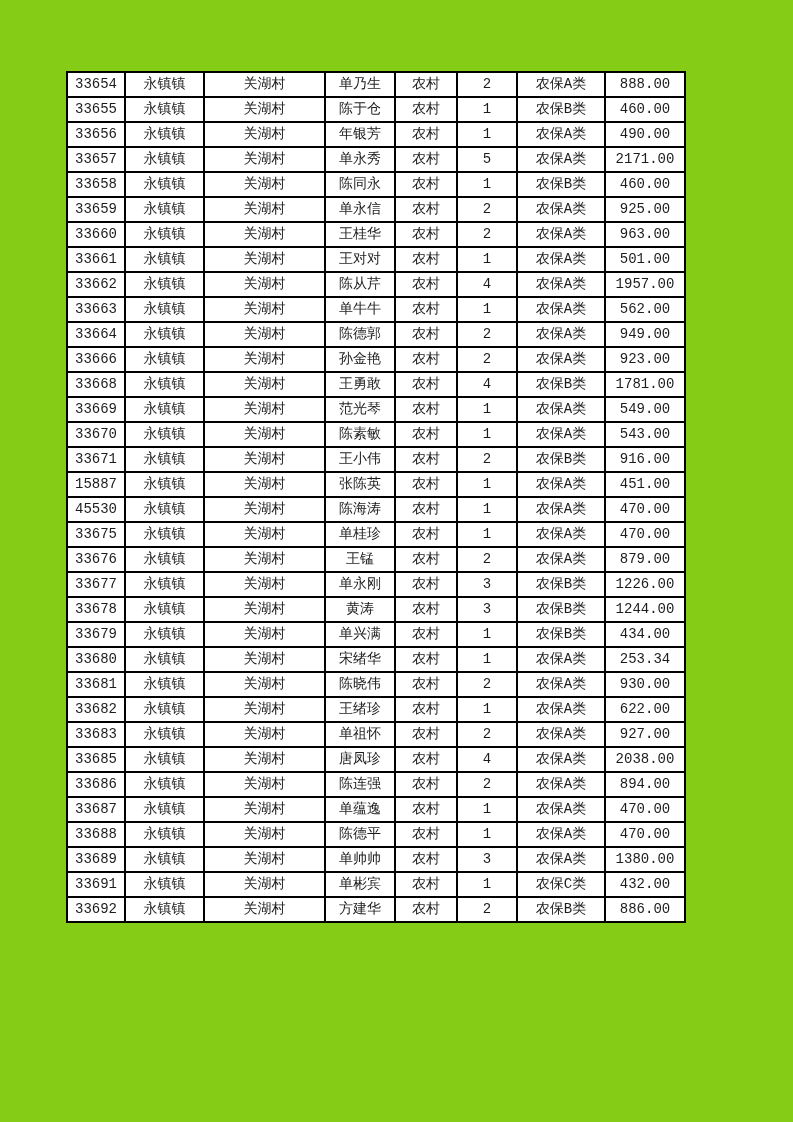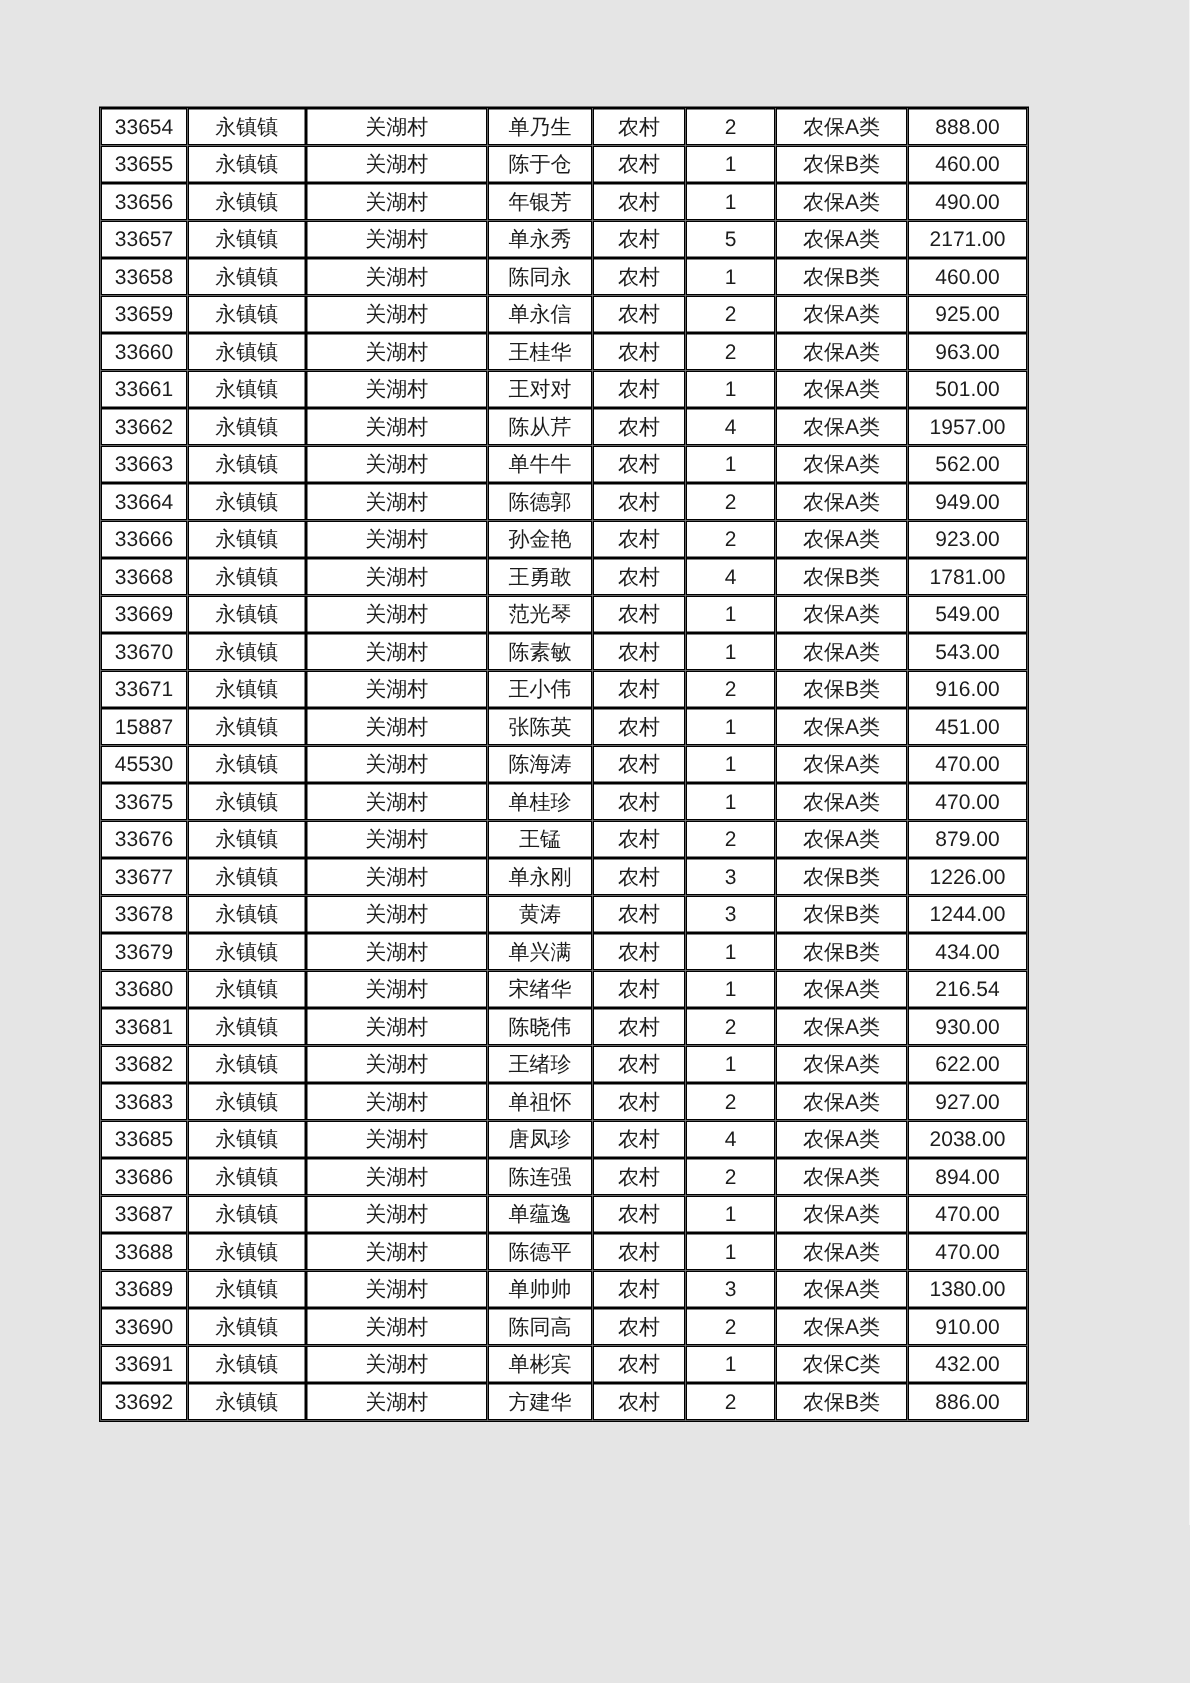"33654" .page { background: #e5e5e5 -> #84cc16; font-family: Liberation Sans, sans-serif -> Liberation Mono, monospace }
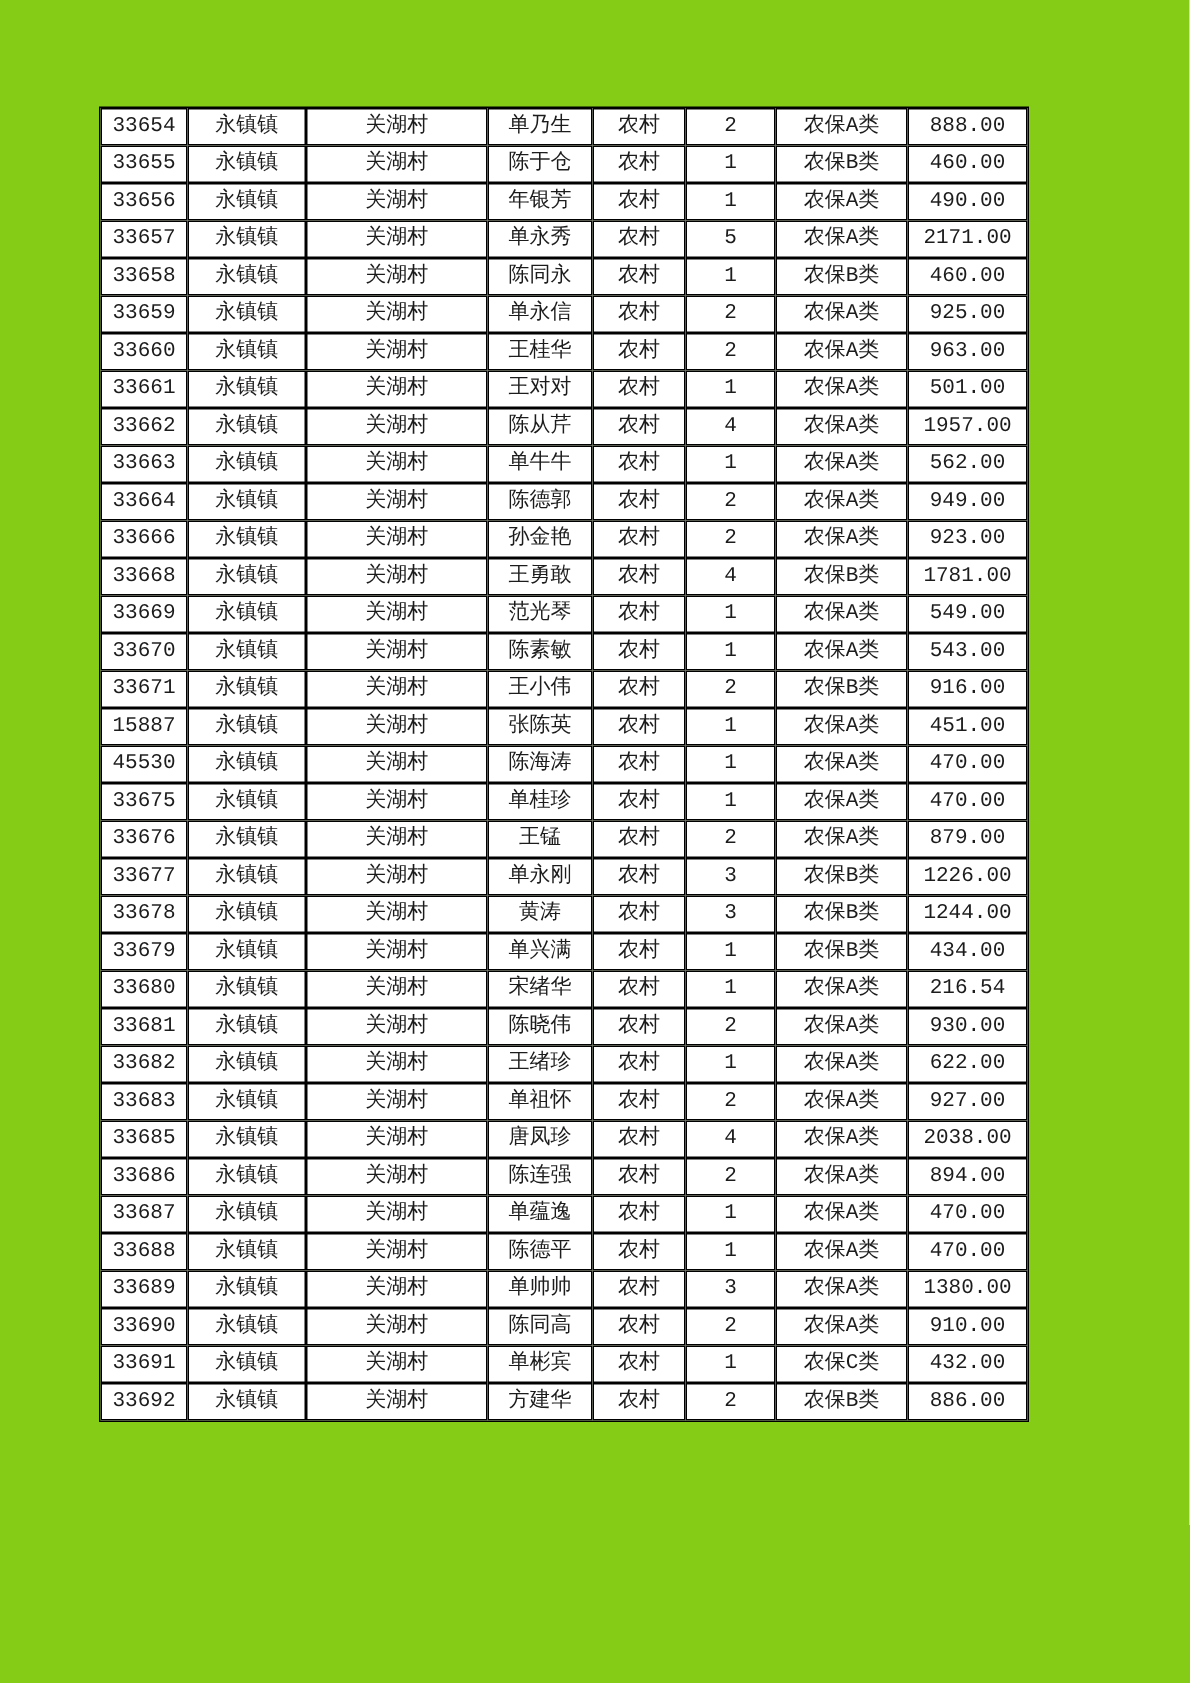"216.54" td.num { text: 216.54 -> 253.34 }
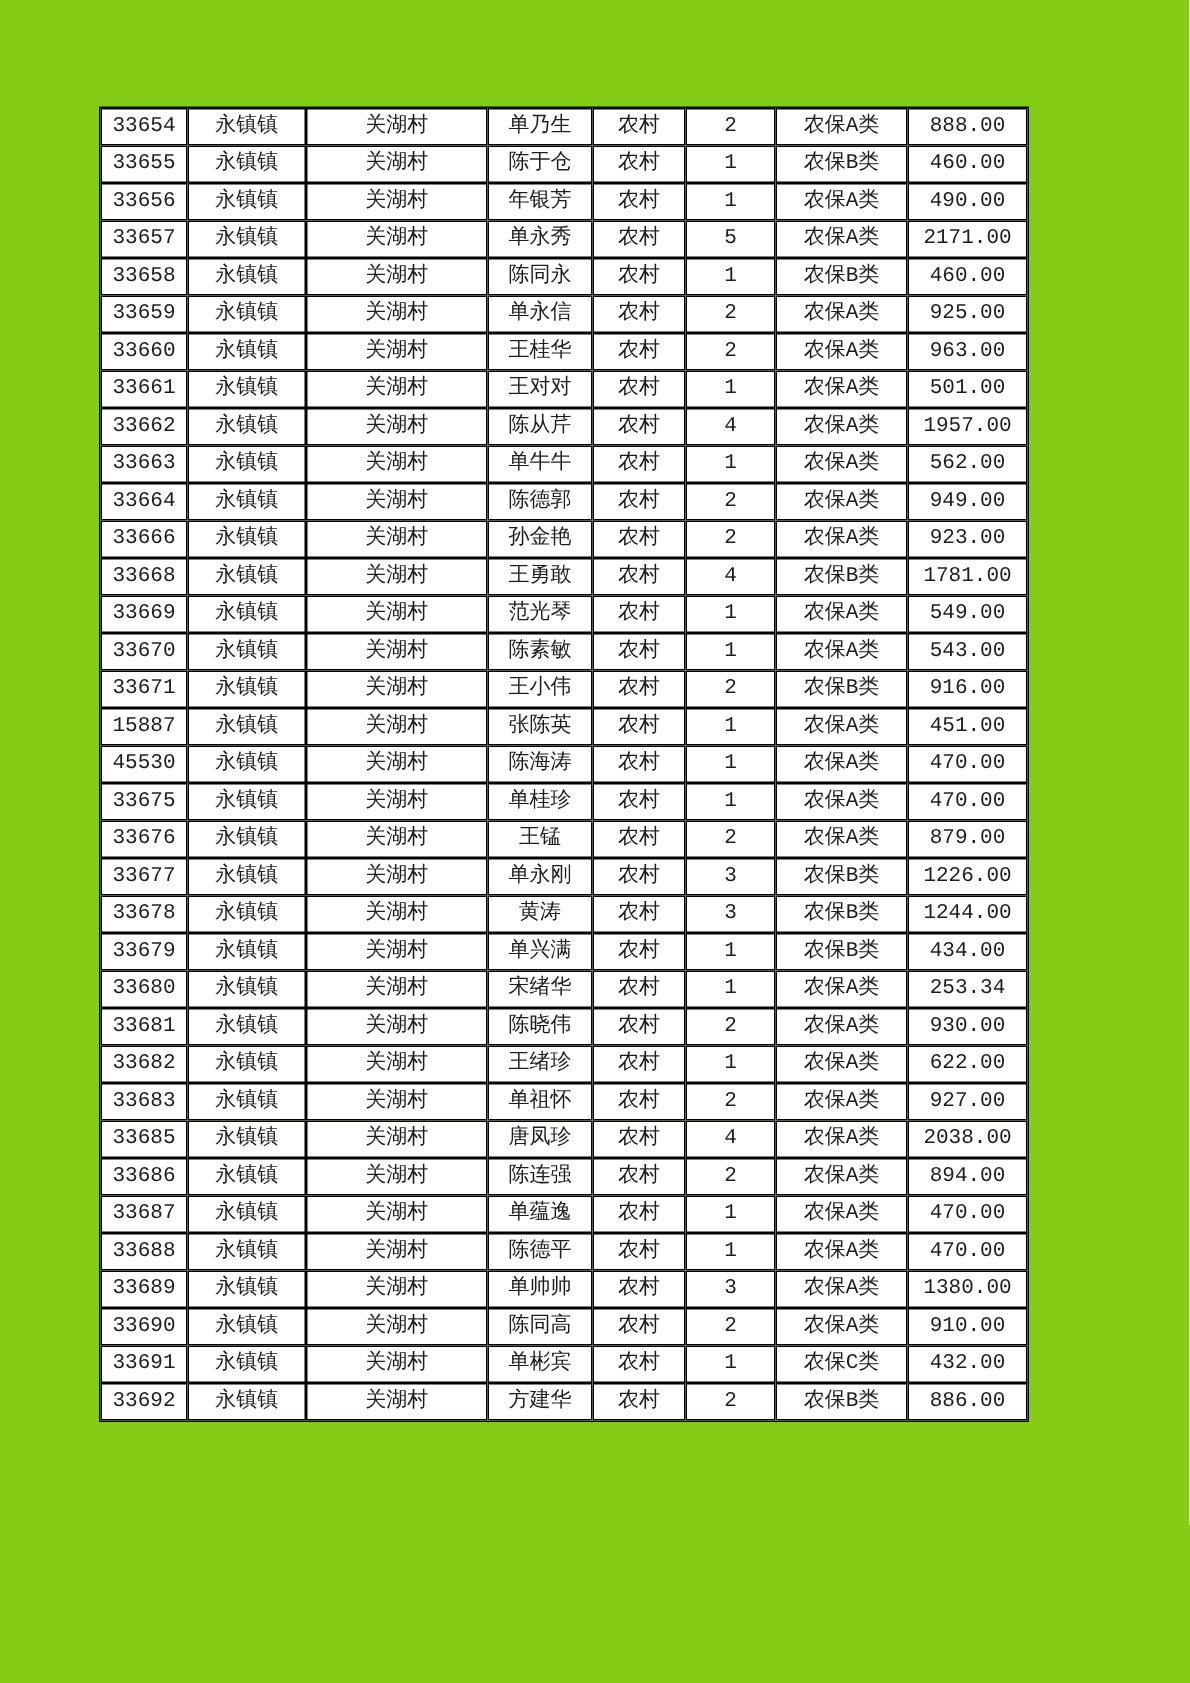"33690" tr { html: <tr> <td>33690</td> <td>永镇镇</td> <td>关湖村</td> <td>陈同高</td> <td>农村</td> <td>2</td> <td>农保A类</td> <td>910.00</td> </tr> -> none }
